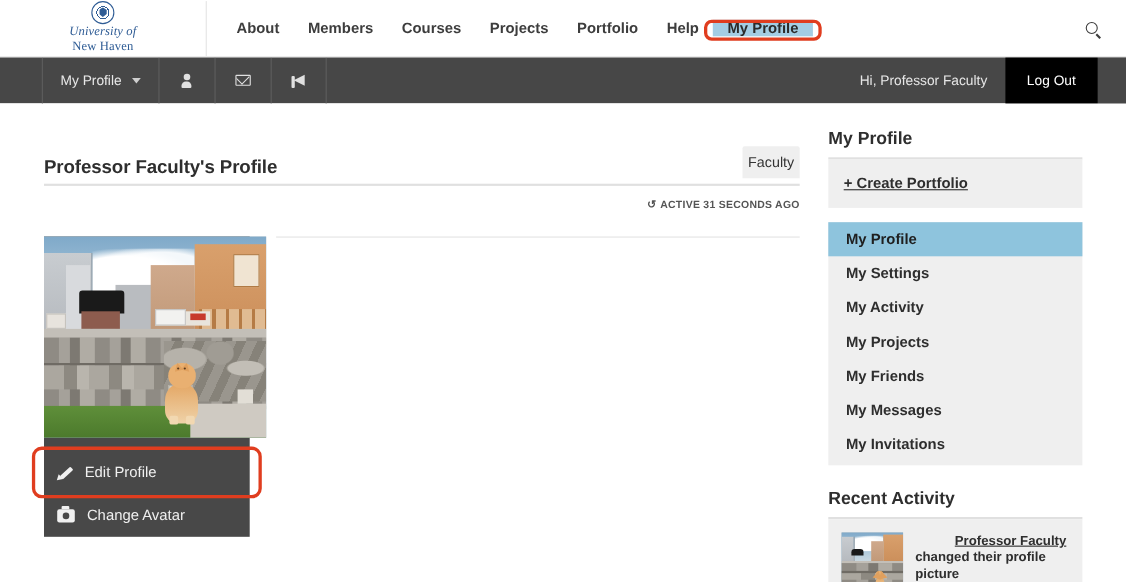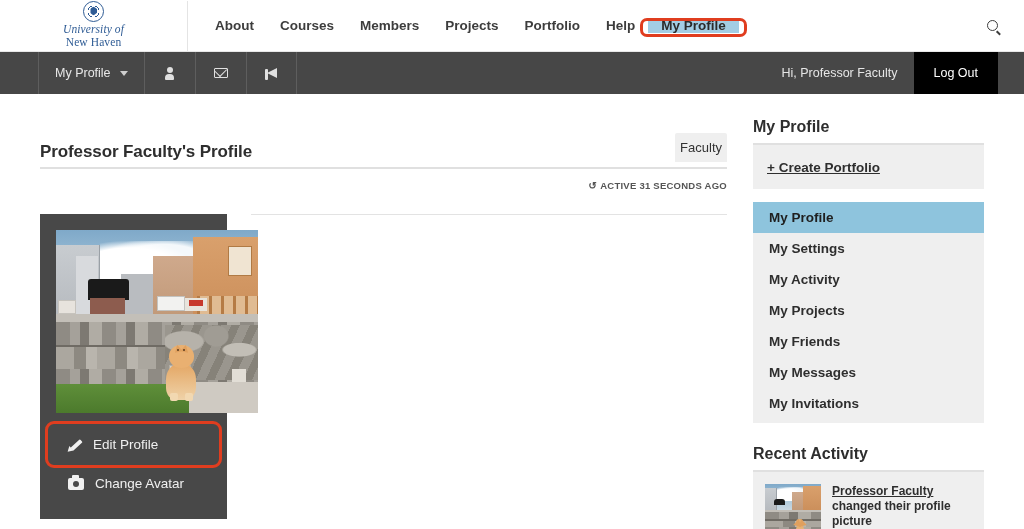"Courses" div.nav-item { order: before "Members" -> after "Members" }
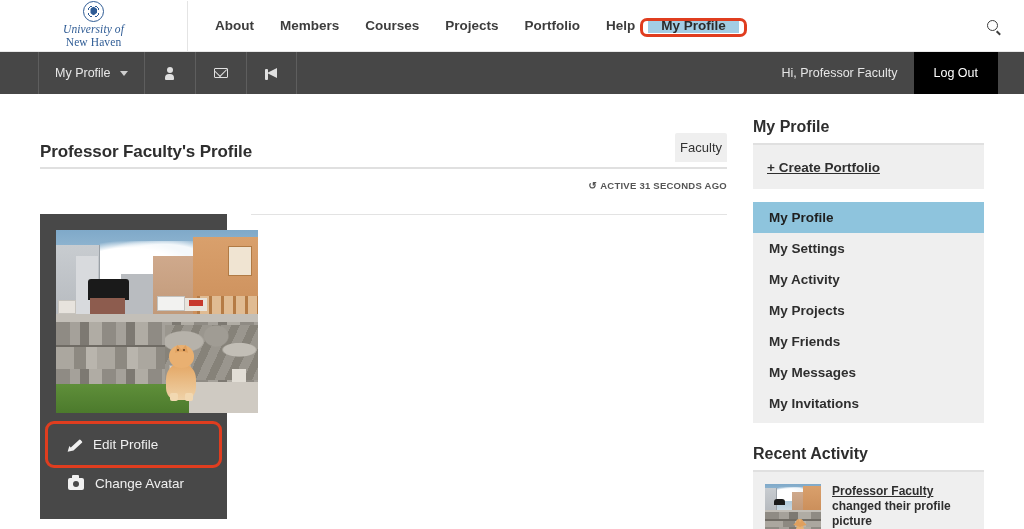"Edit Profile" .avatar-panel { padding: 16px -> 0 }
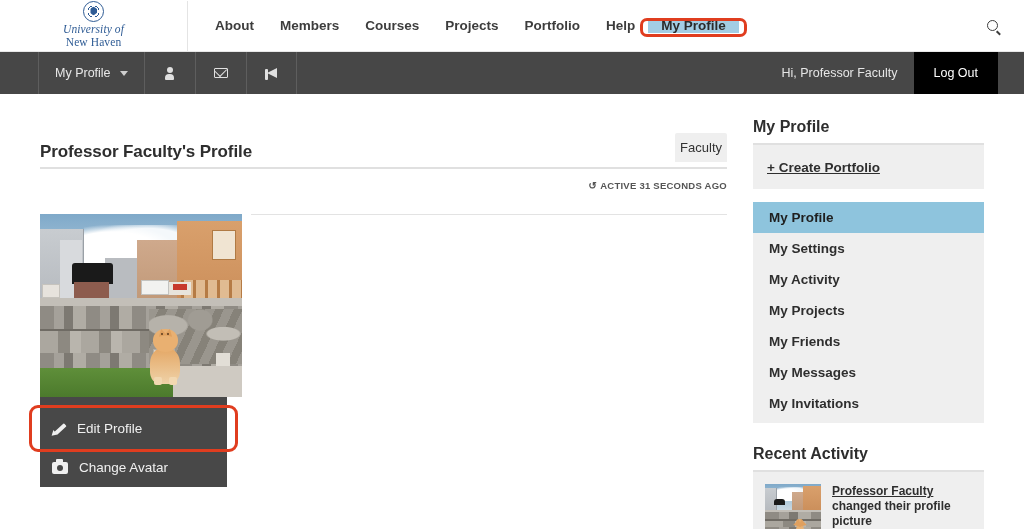"Professor Faculty" .activity-text .uname { margin-left: none -> 36px }
